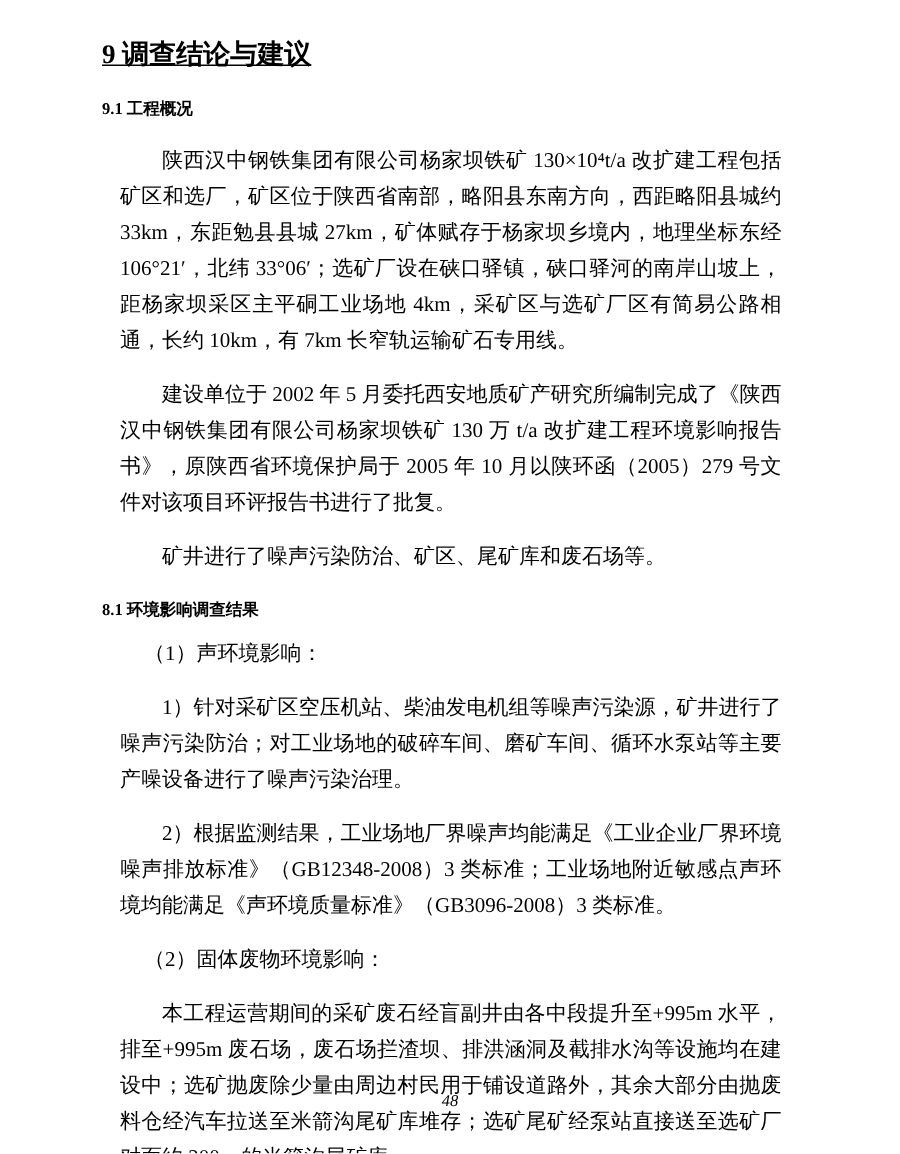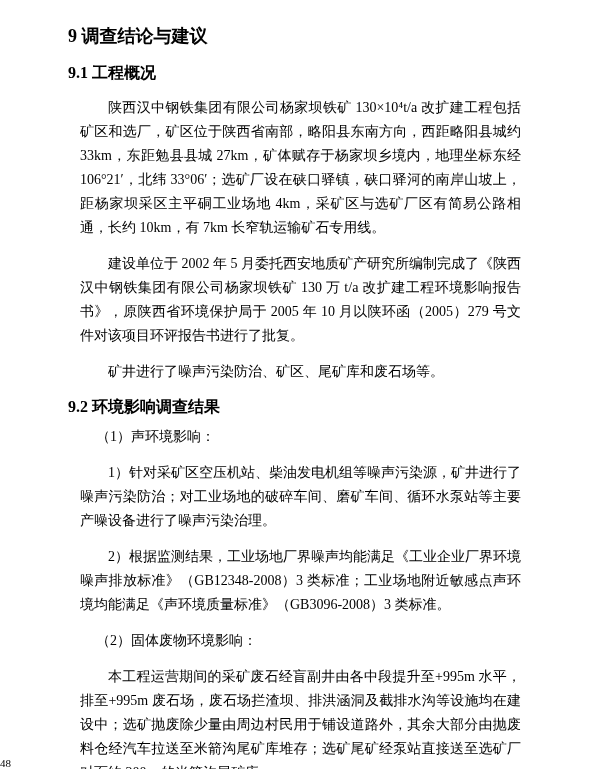"9 调查结论与建议" .h1 { text-decoration: none -> underline }
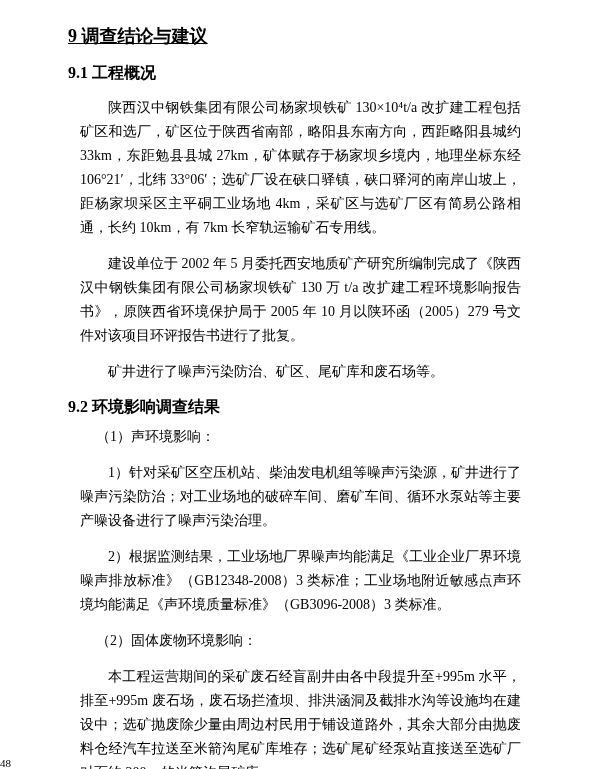"9.1 工程概况" .h2 { font-size: 16px -> 11px }
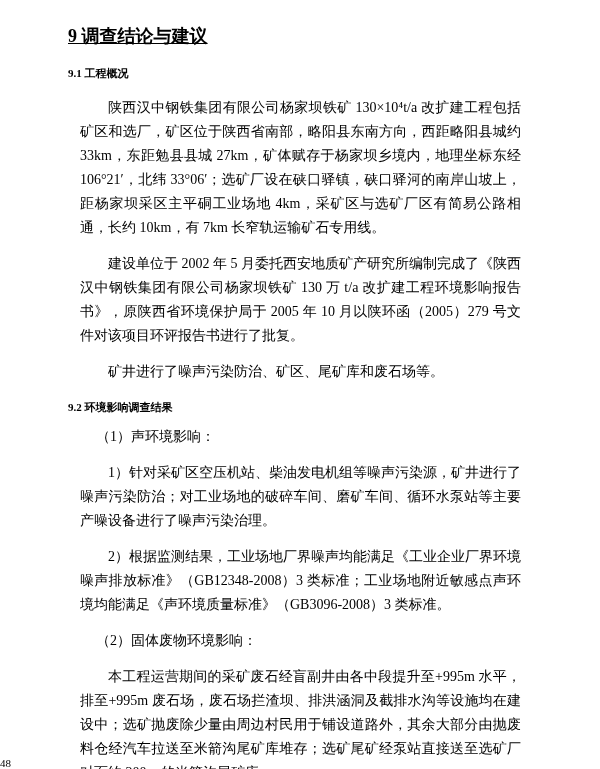"9.2 环境影响调查结果" h2.h2 { text: 9.2 -> 8.1 }
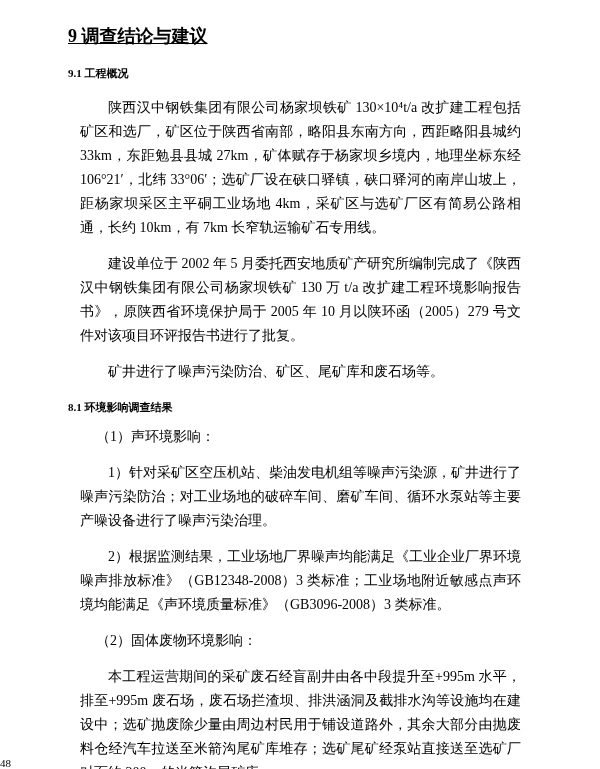"48" .footer { bottom: 0 -> 29px; font-style: none -> italic; text-align: left -> center }
